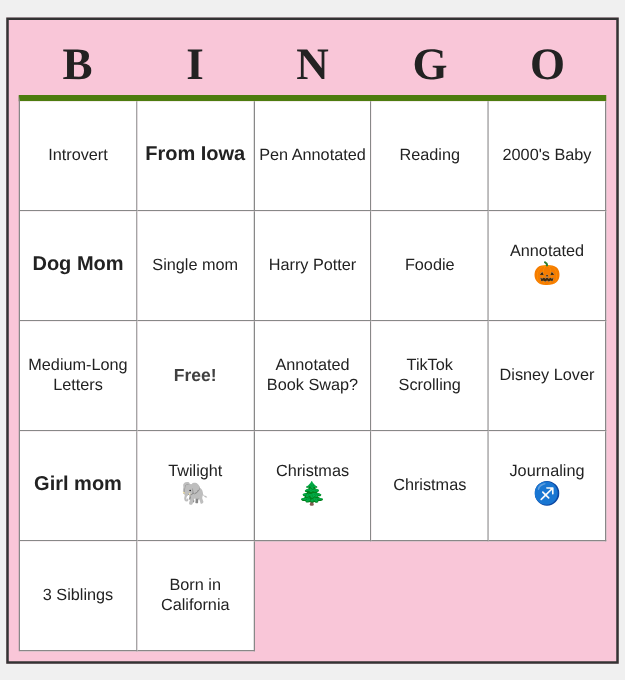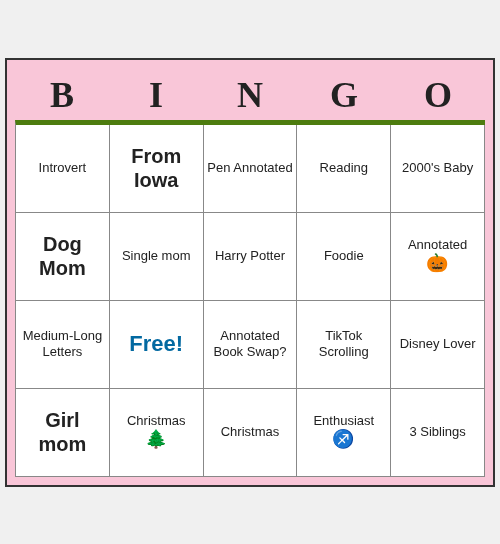"From Iowa" .bingo-cell.large-text { font-size: 20px -> 16px }
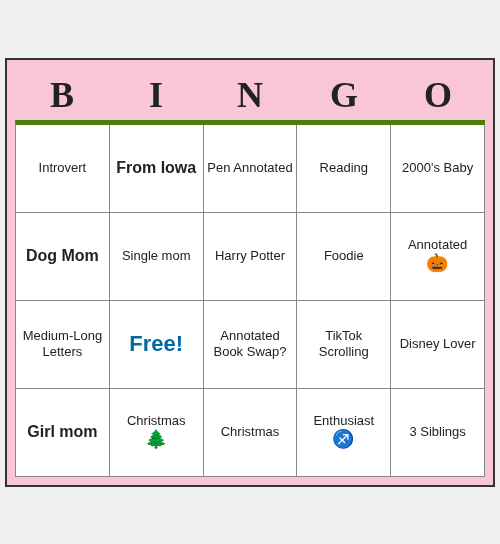"Free!" .bingo-cell.free { color: #0369a1 -> #404040; font-size: 22px -> 14px }
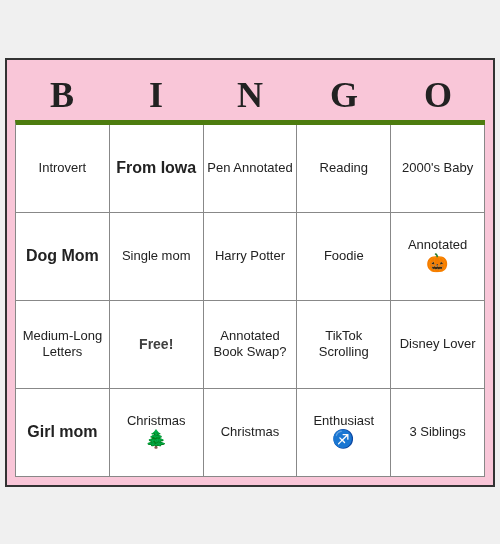"Twilight" div.bingo-cell { html: none -> <div> <span>Twilight</span> <span>🐘</span> </div> }
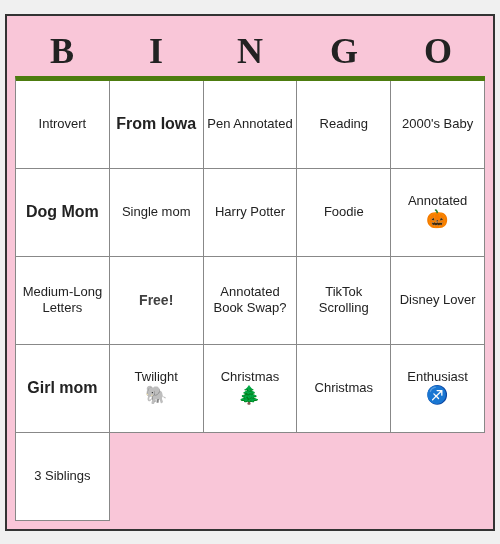"Enthusiast" span.cell-text { text: Enthusiast -> Journaling }
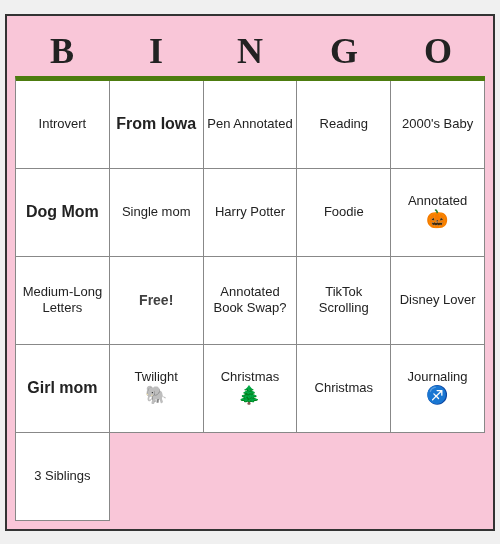"Born in California" div.bingo-cell { html: none -> <div> <span>Born in California</span> </div> }
